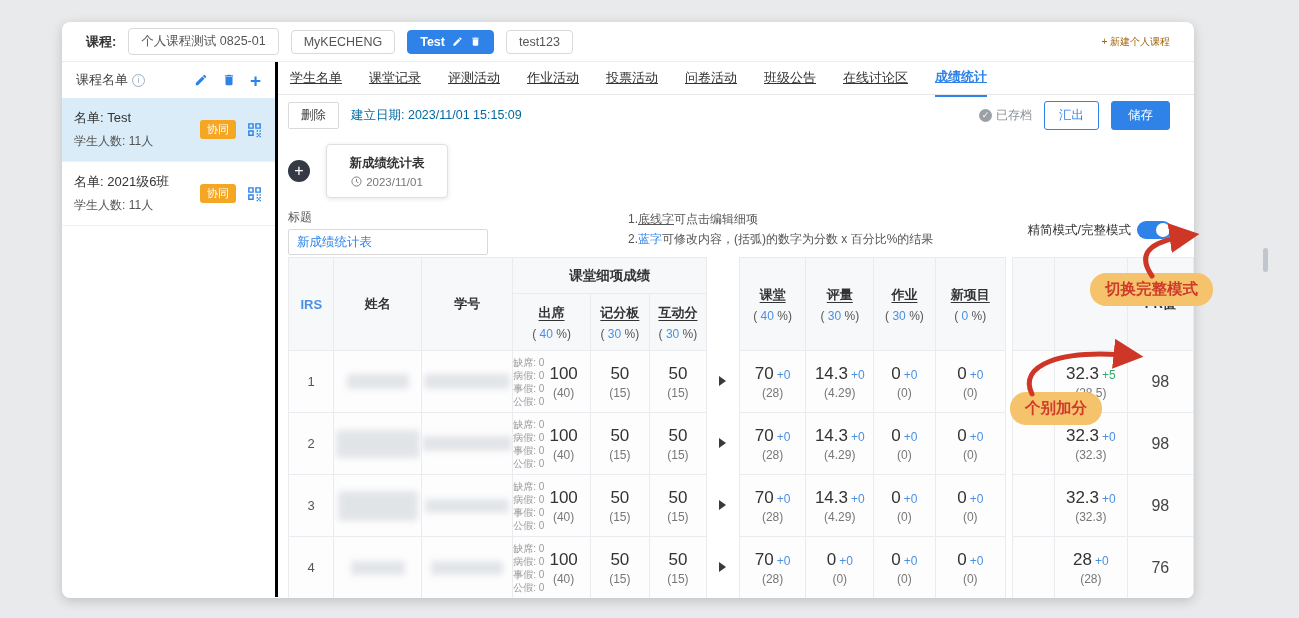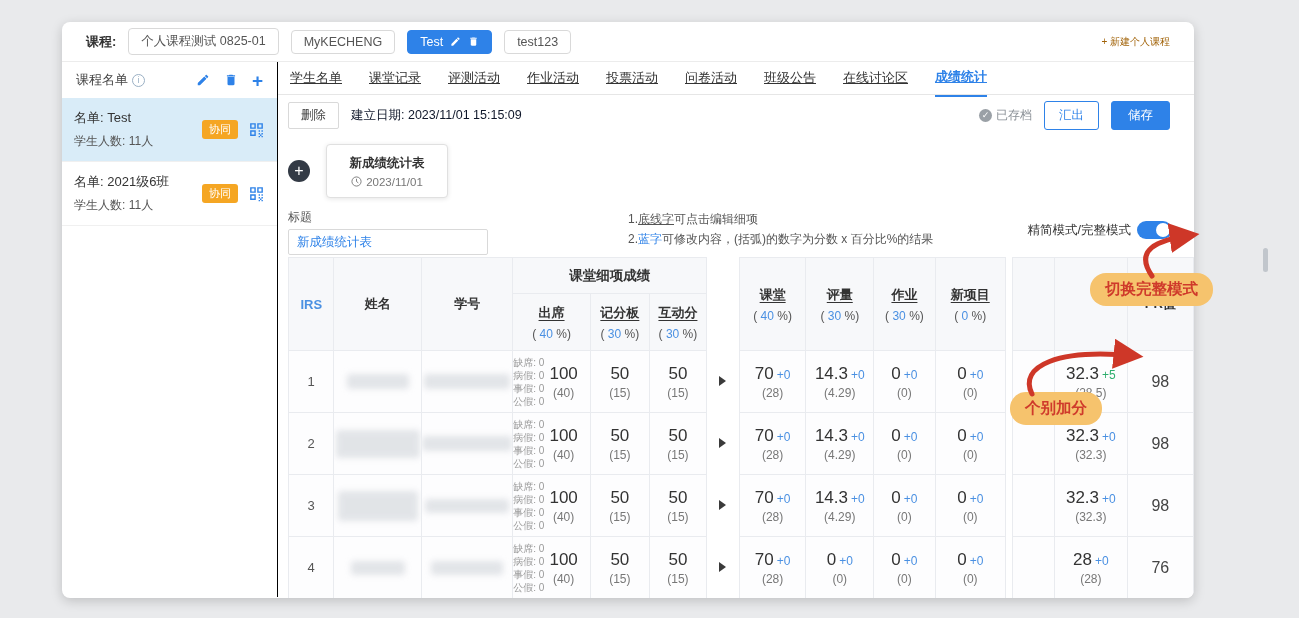"Test" .chip.active { font-weight: normal -> bold }
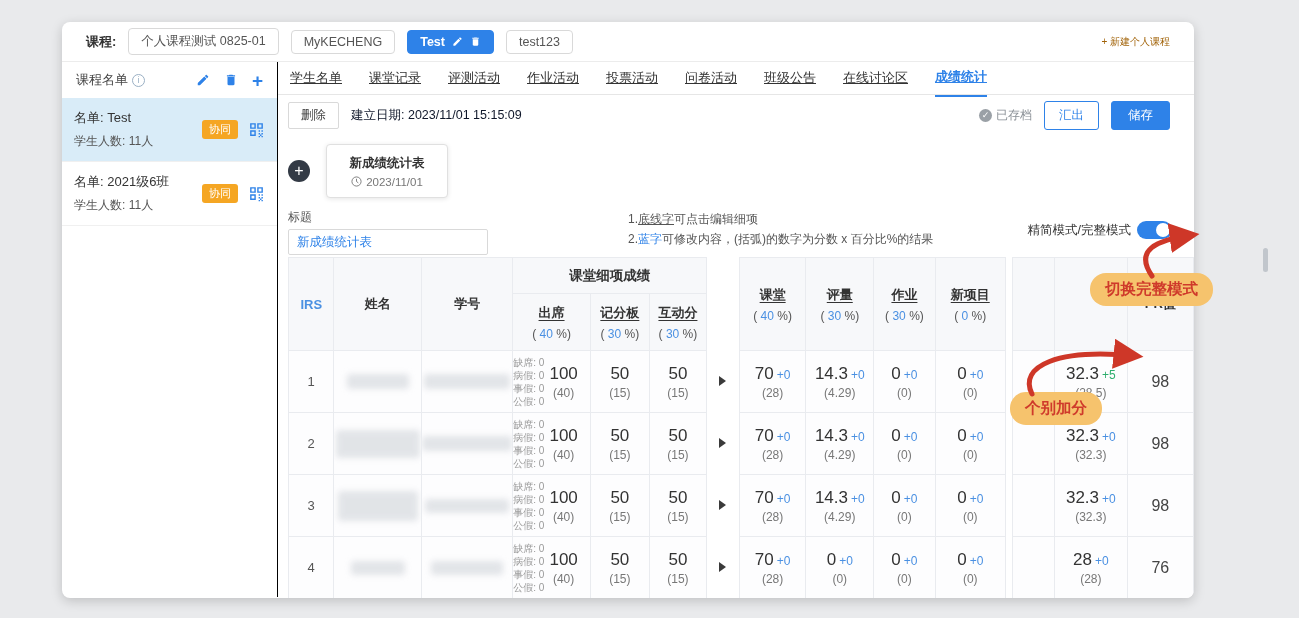"课程名单" .sidebar { border-right: 1px solid #000000 -> 3px solid #000000 }
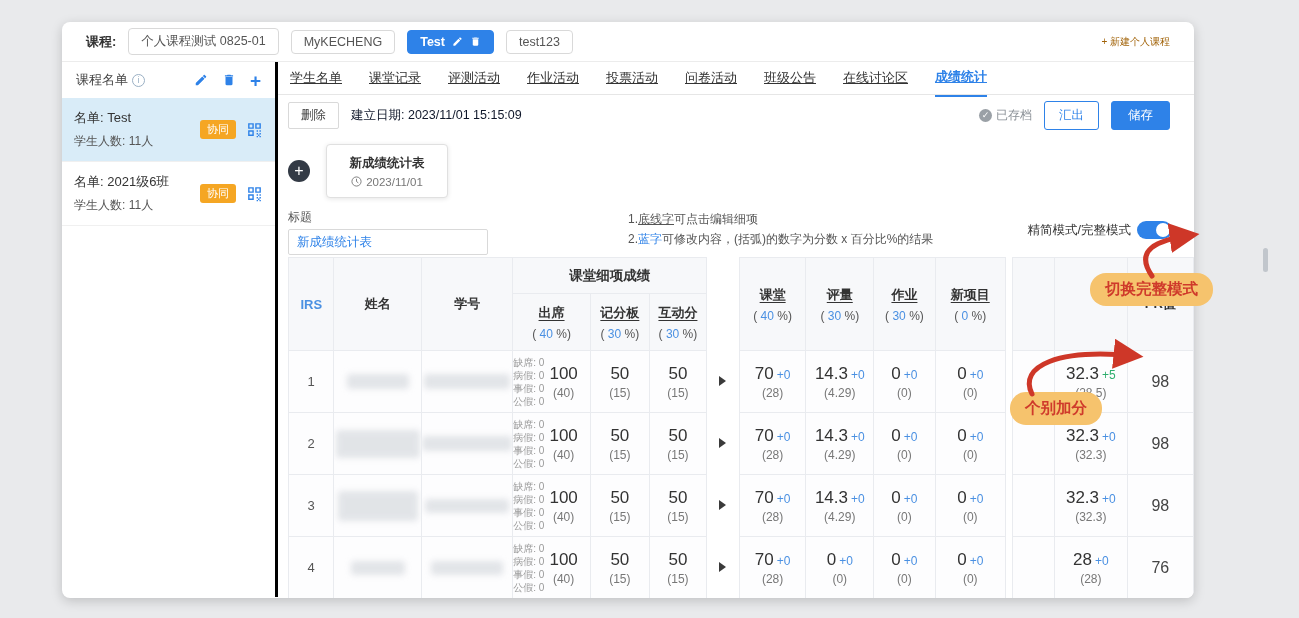"建立日期: 2023/11/01 15:15:09" .created { color: #0f172a -> #0369a1 }
